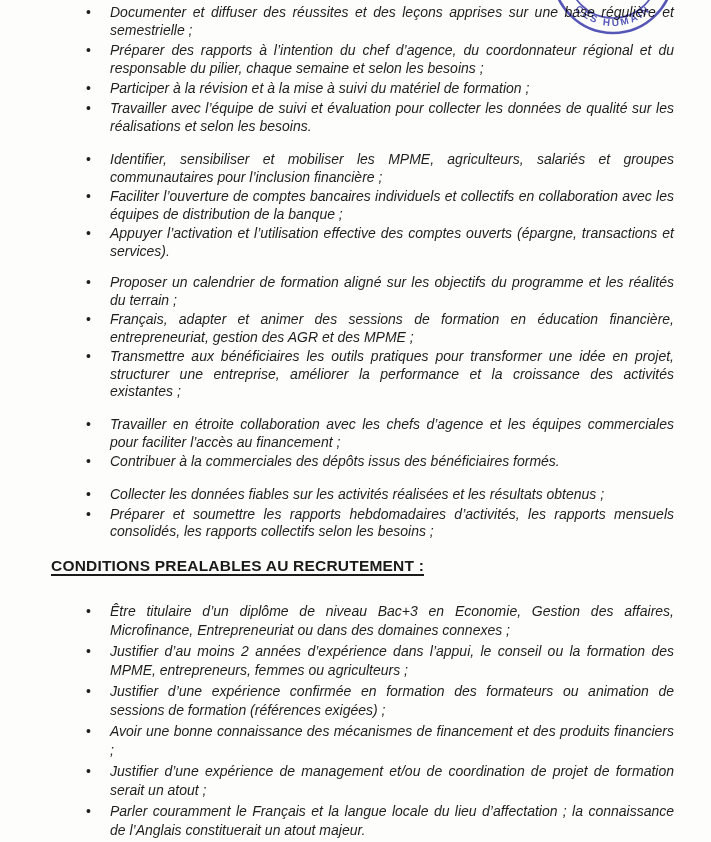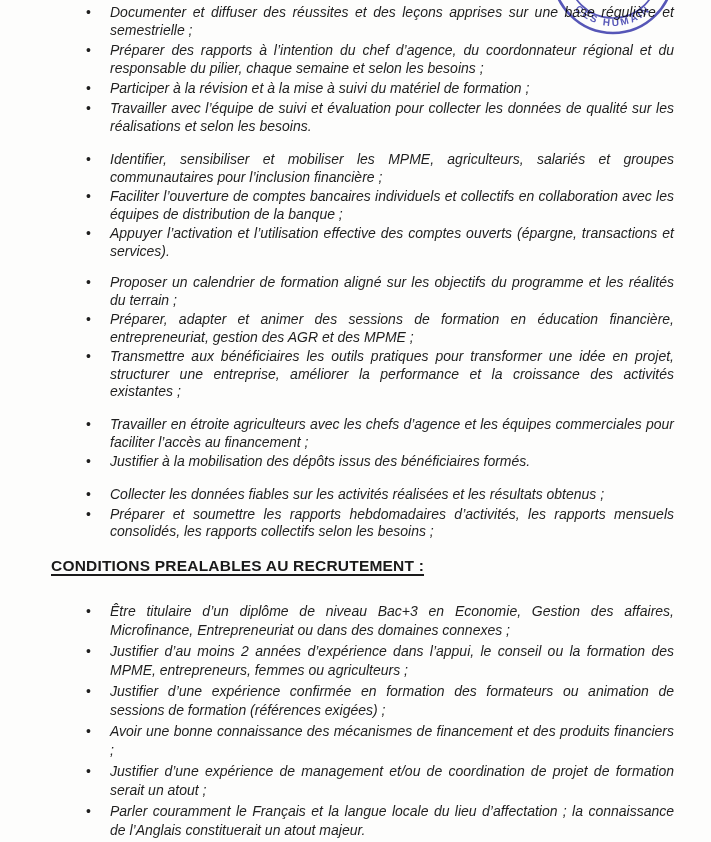"Préparer, adapter et animer des" span.btxt { text: Préparer -> Français }
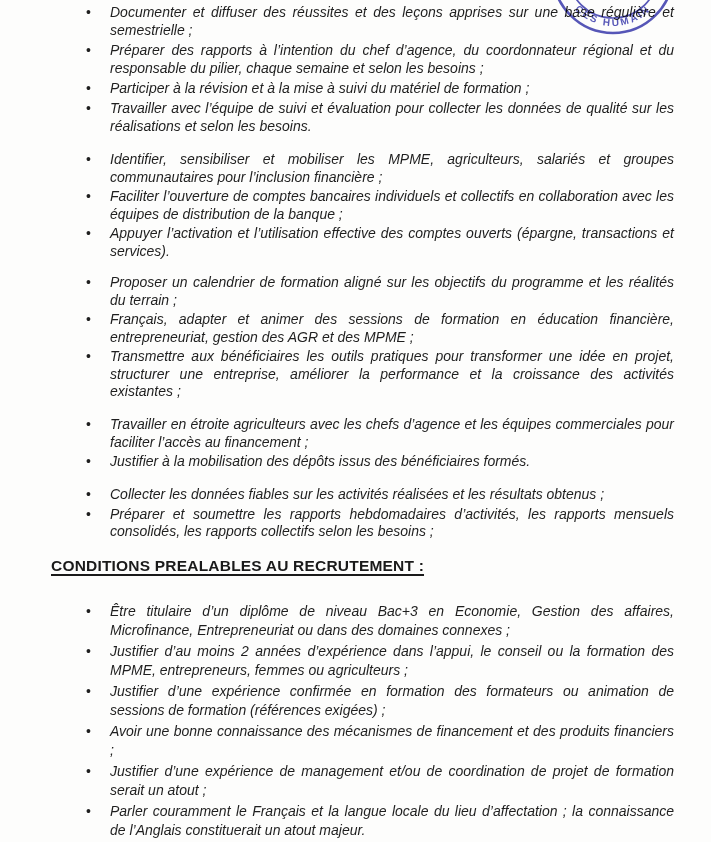"Travailler en étroite agriculteurs avec" span.btxt { text: agriculteurs -> collaboration }
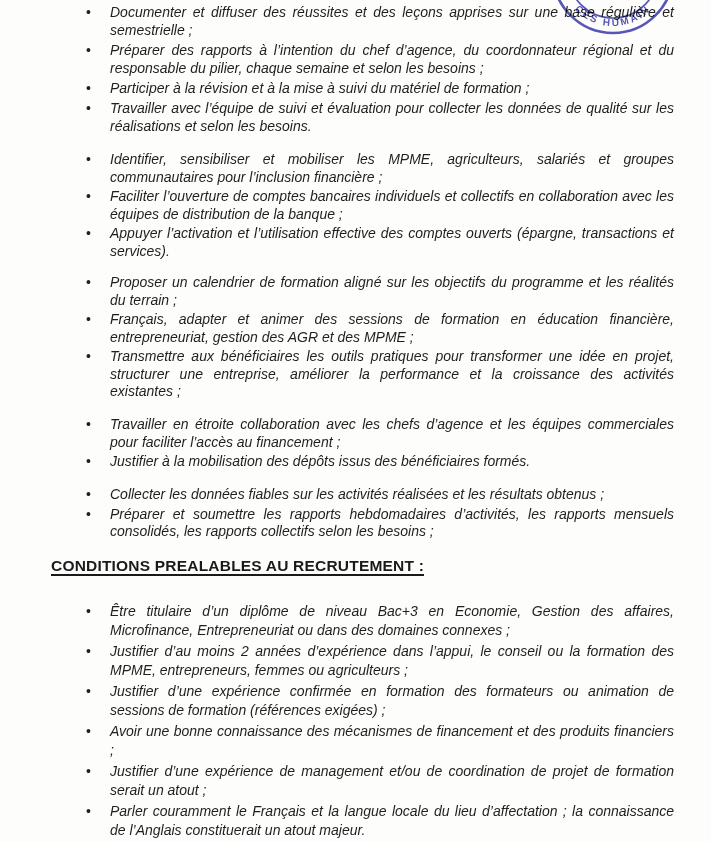"Justifier à la mobilisation des" span.btxt { text: Justifier à la mobilisation -> Contribuer à la commerciales }
